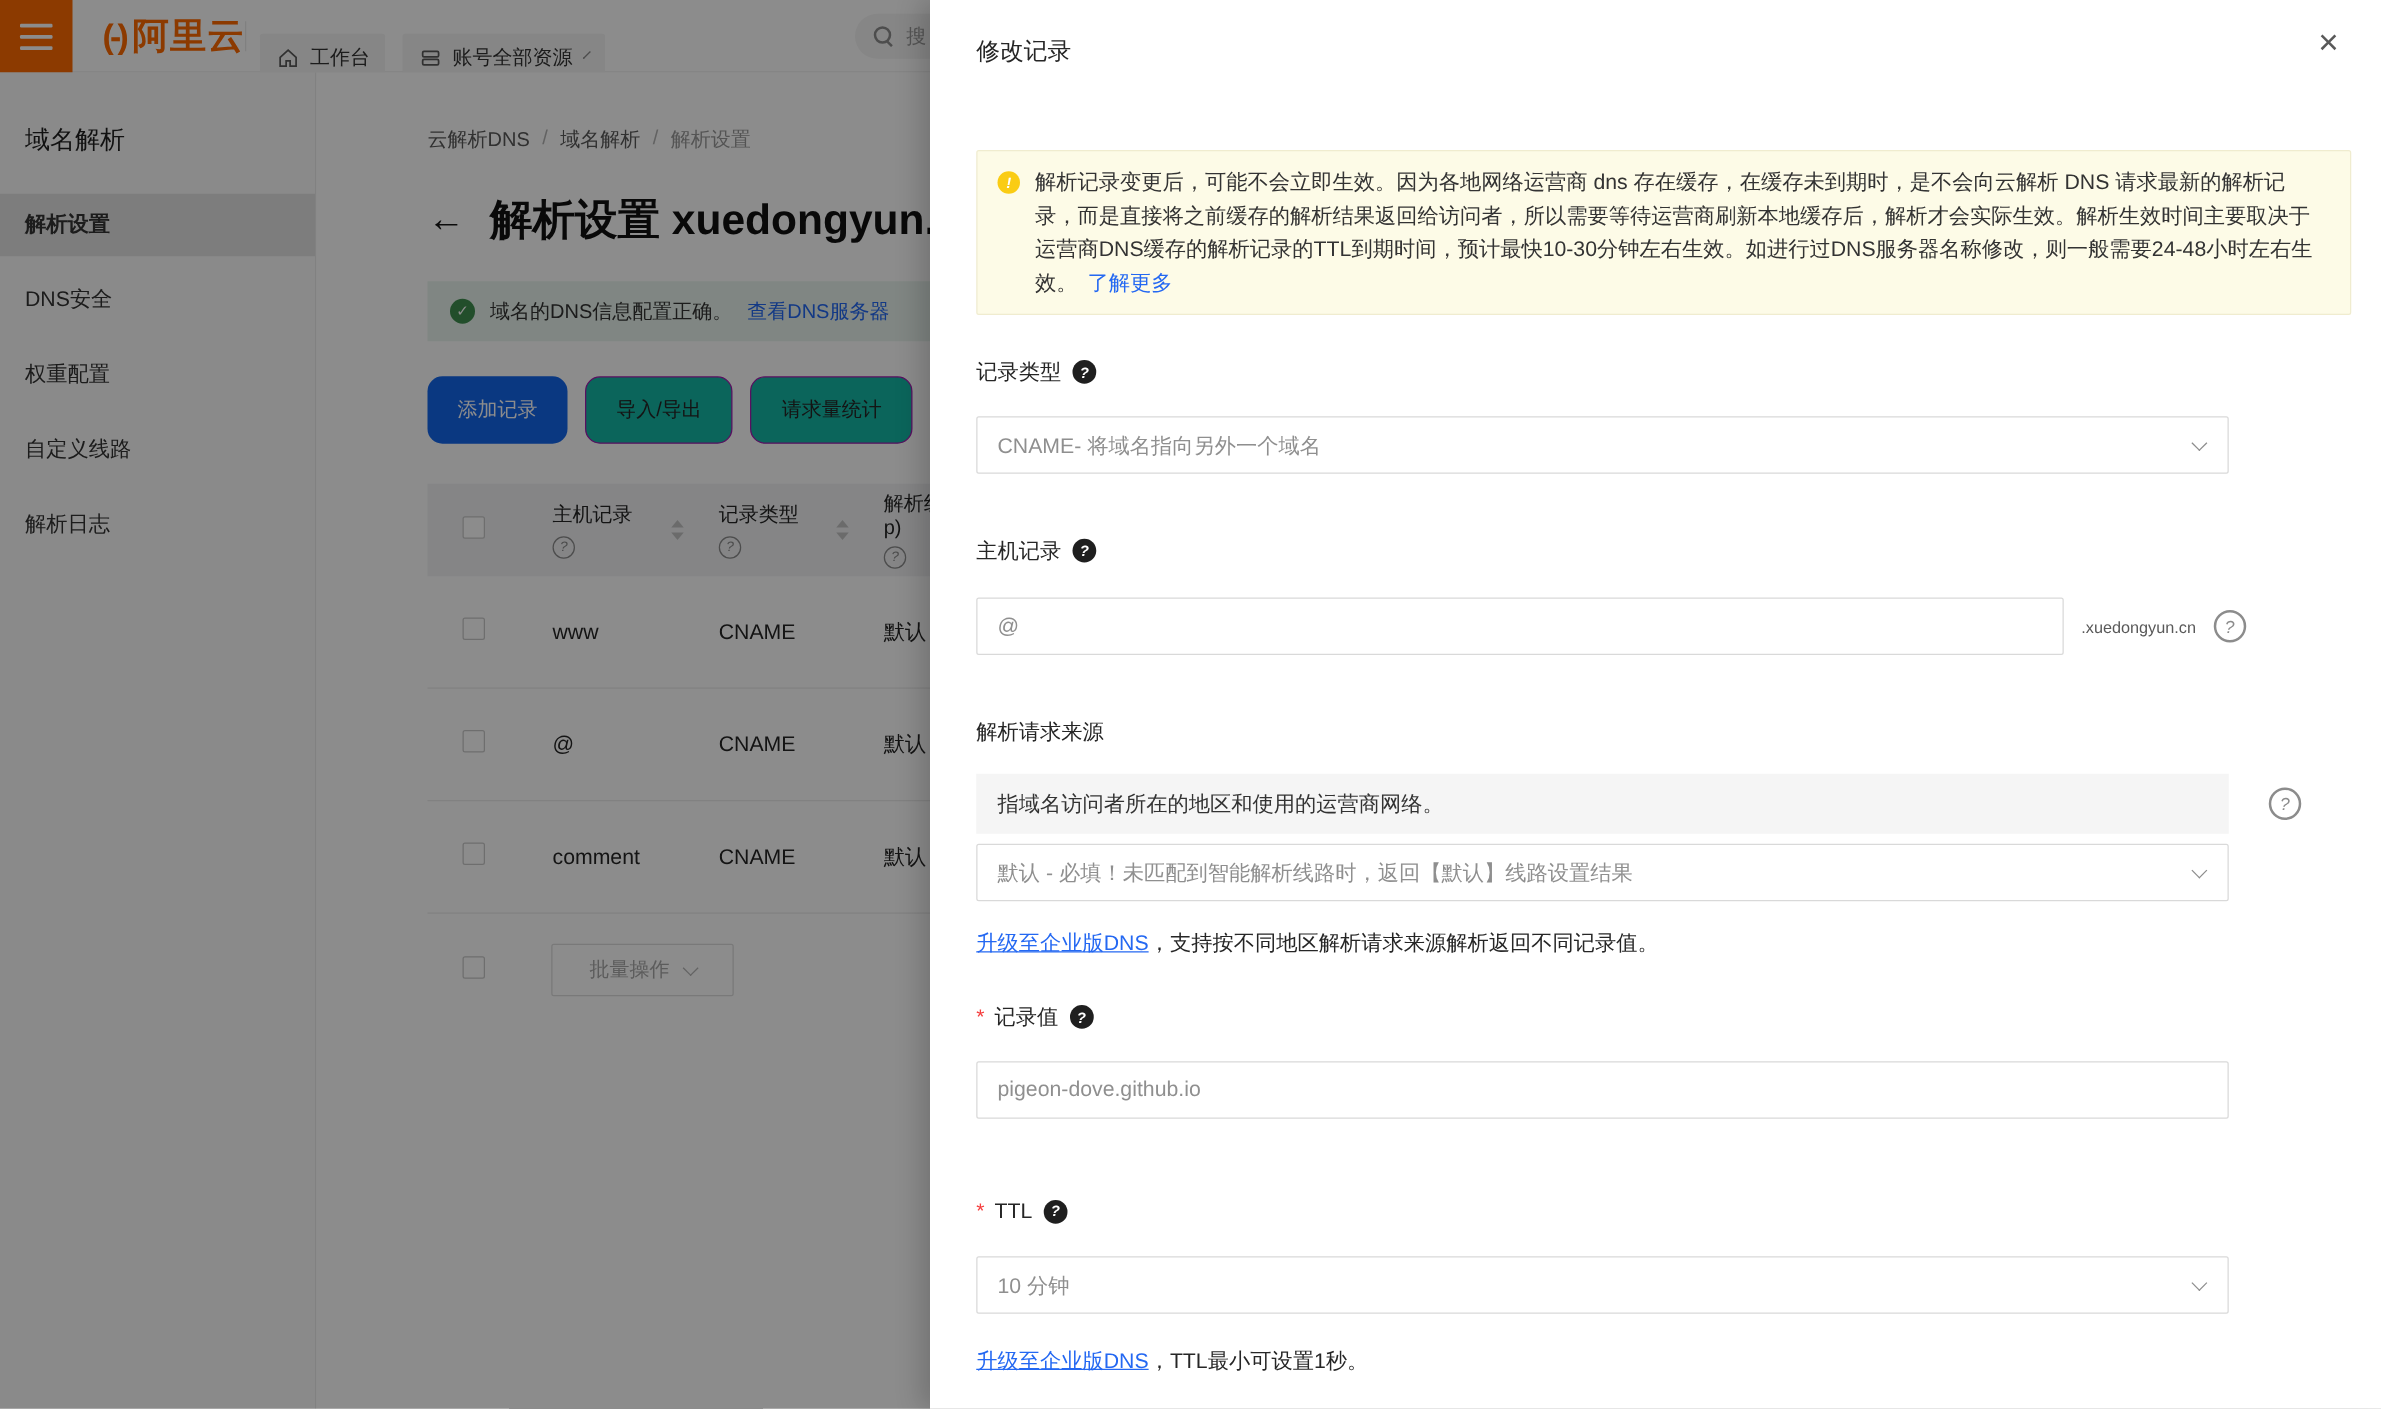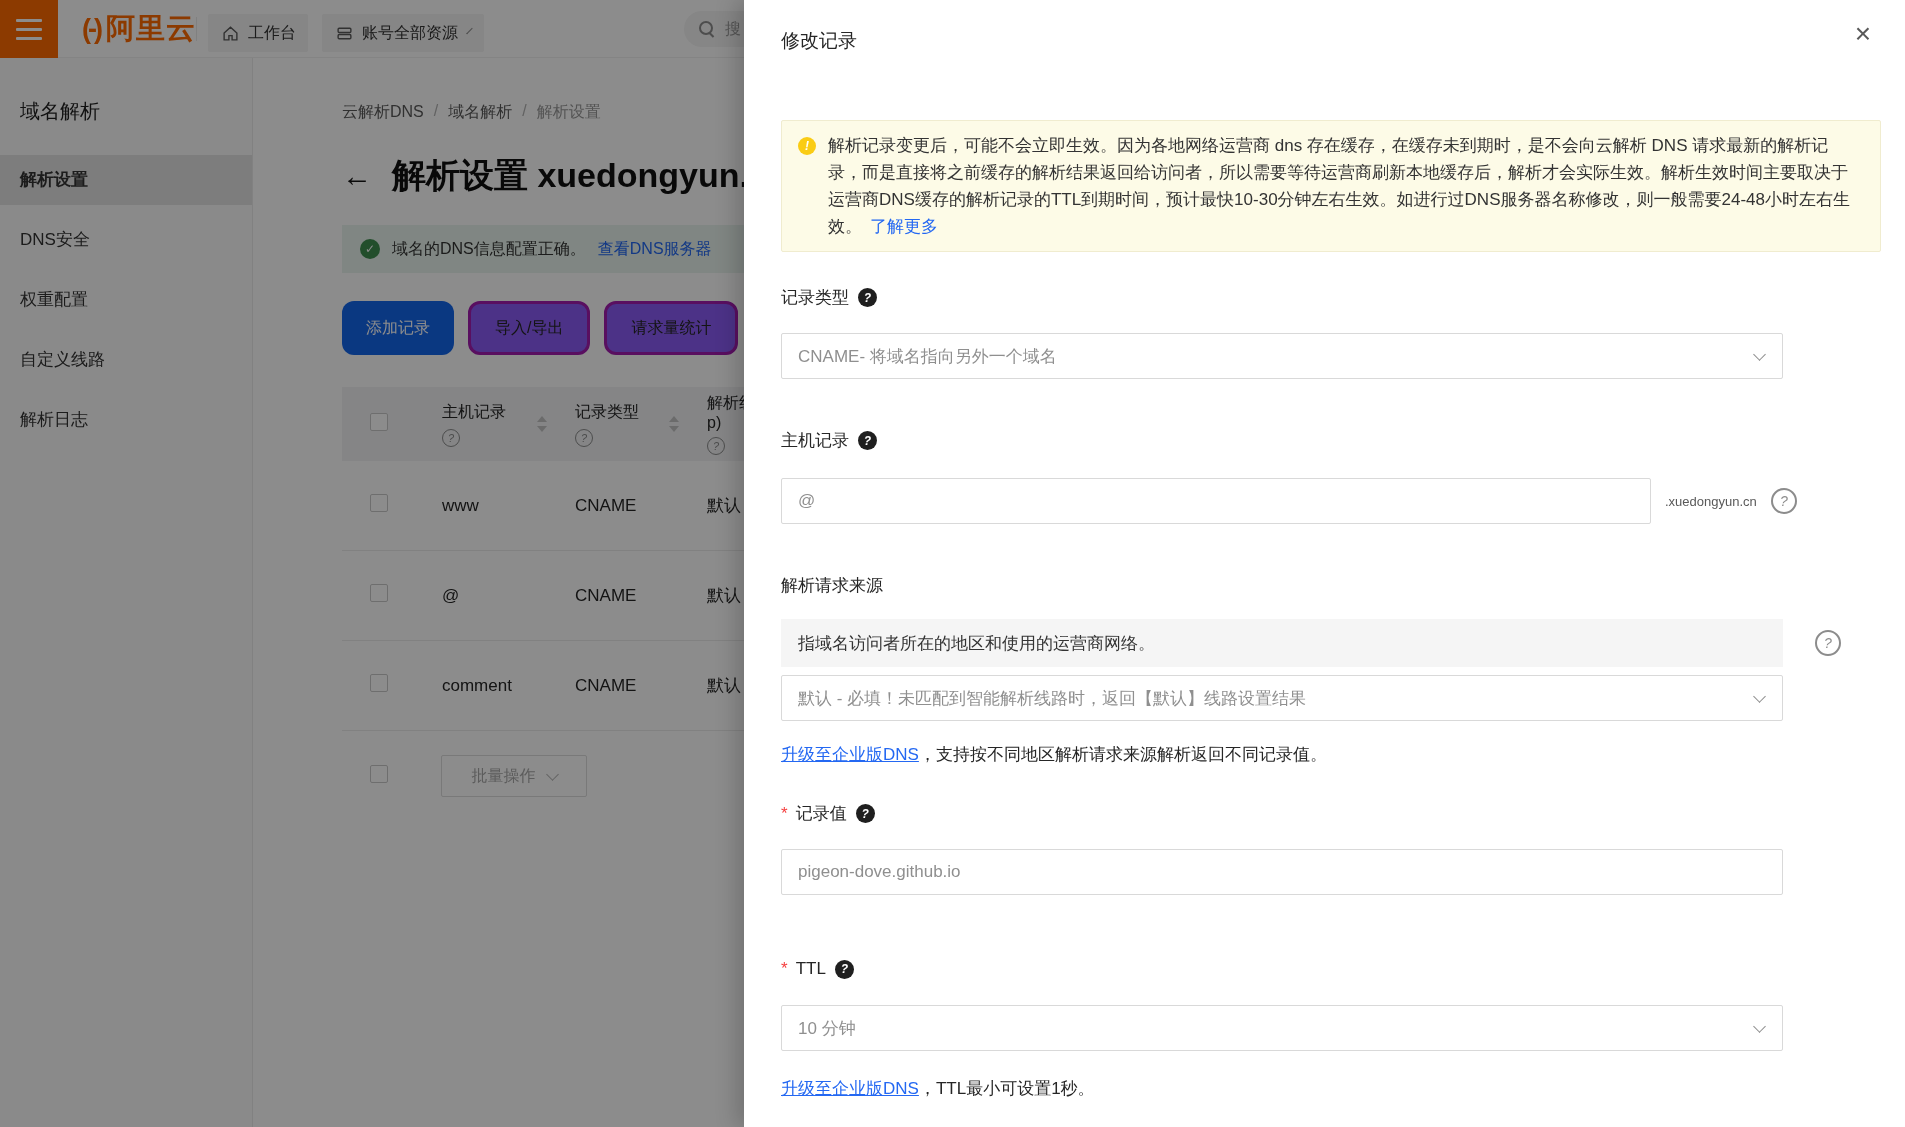"工作台" .hbtn { top: 14px -> 27px }
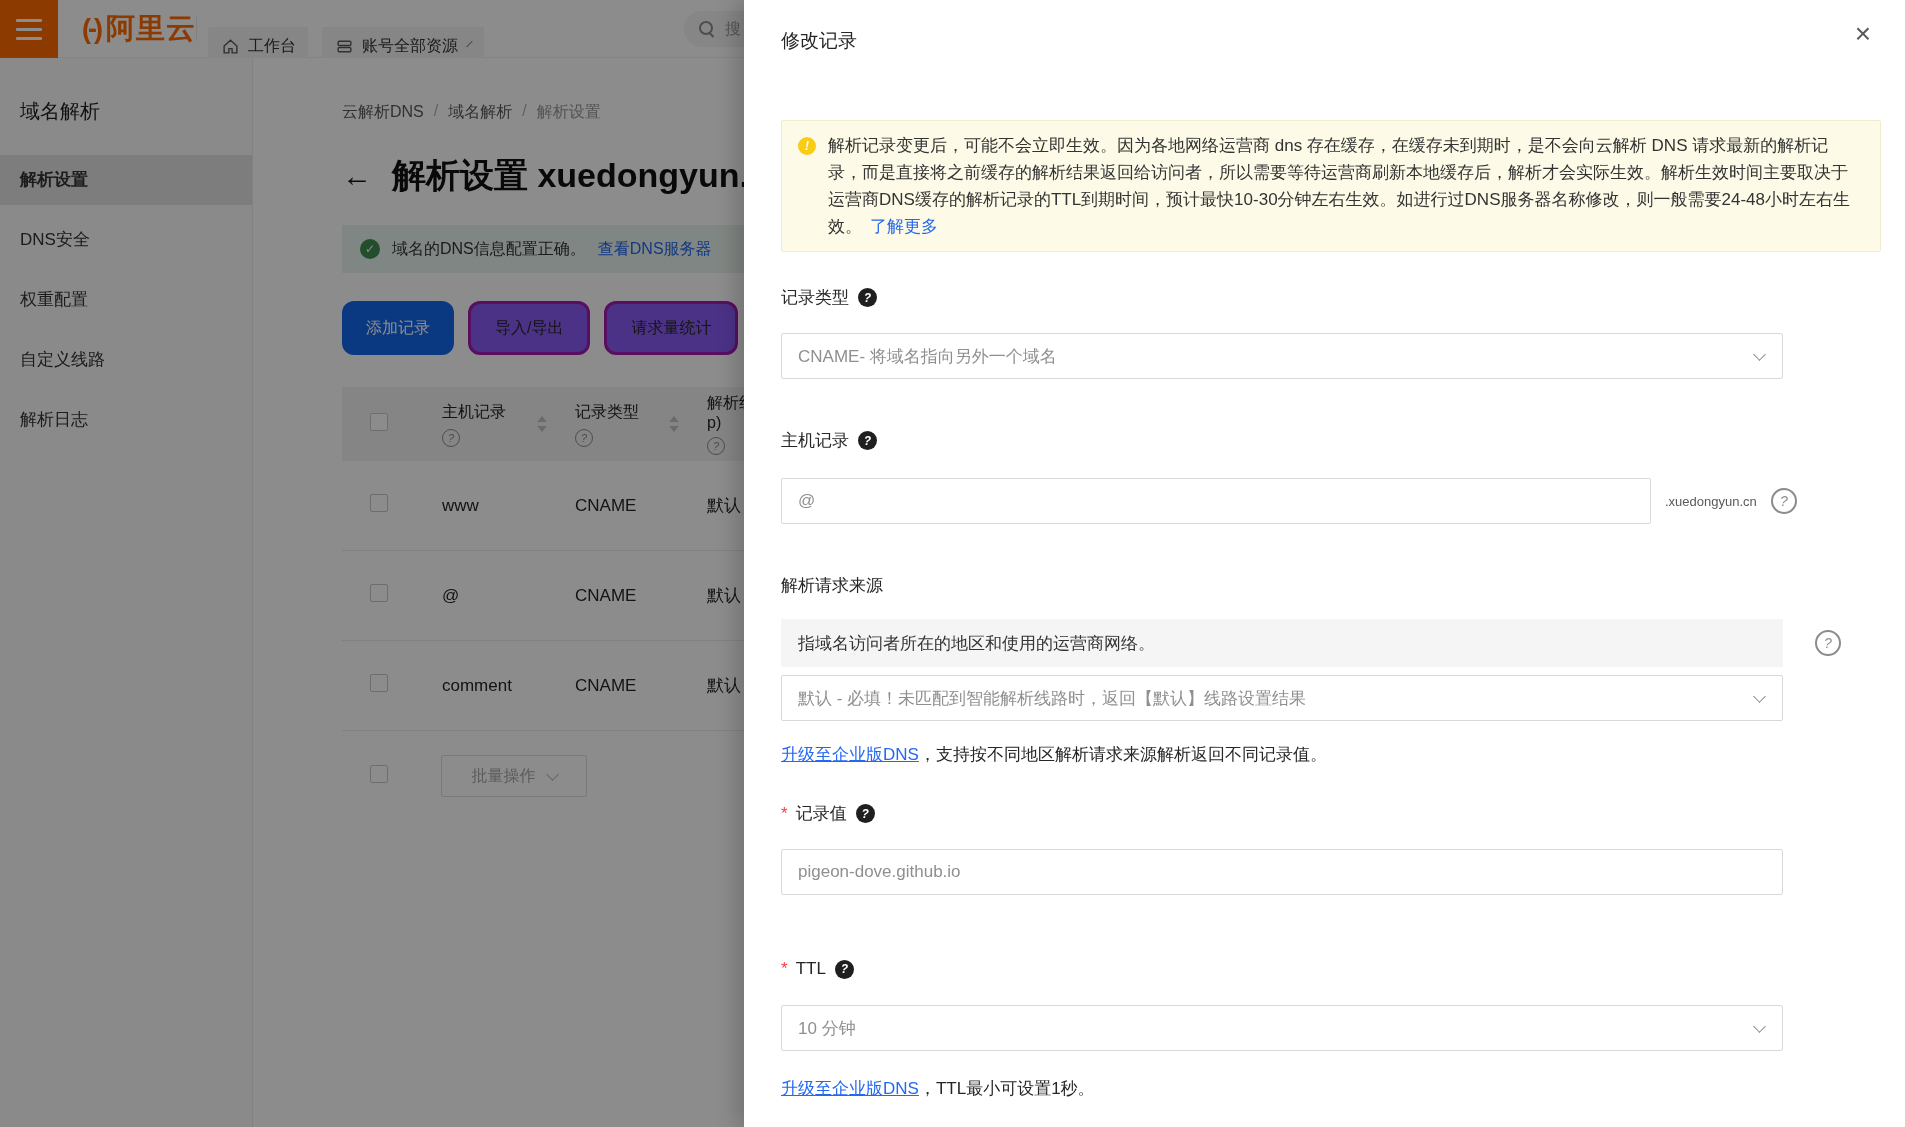"导入/导出" .btn.ghost { background: #8b5cf6 -> #14b8a6; border: 3px solid #a21caf -> 1px solid #a21caf }
